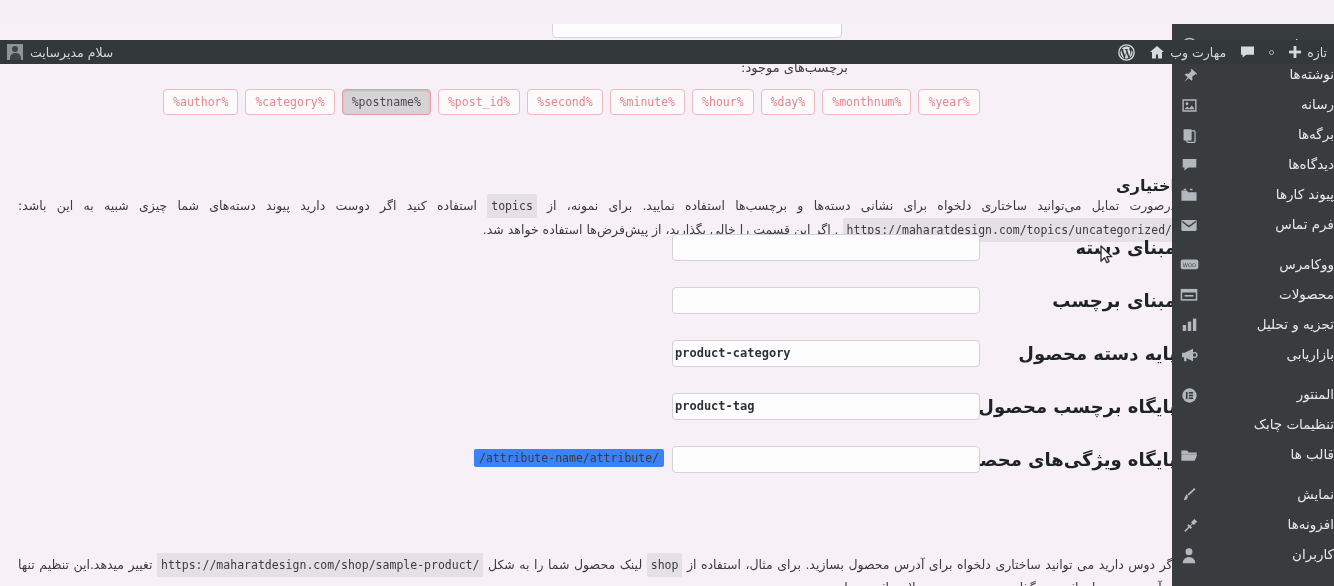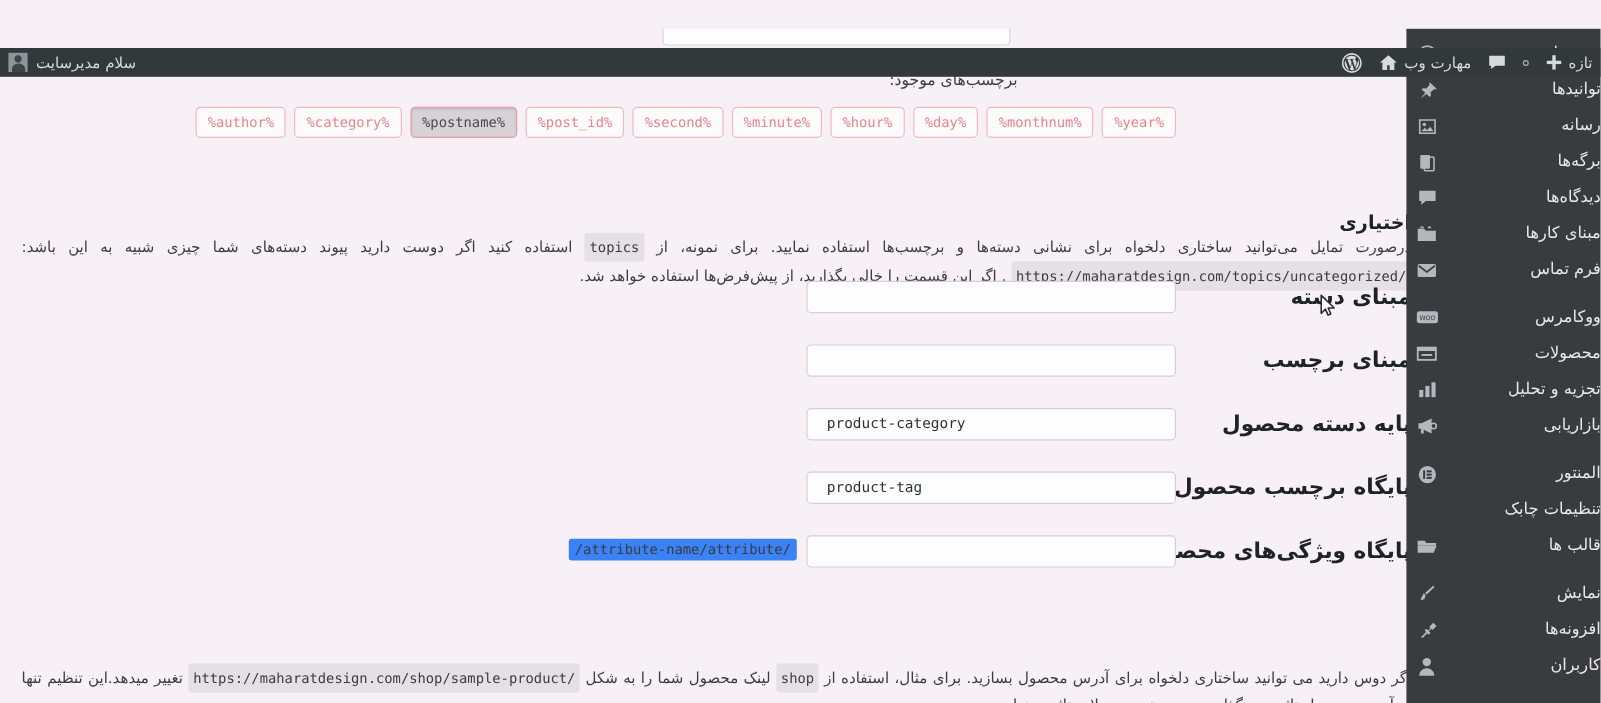"توانید‌ها" span.mi-label { text: توانید -> نوشته }
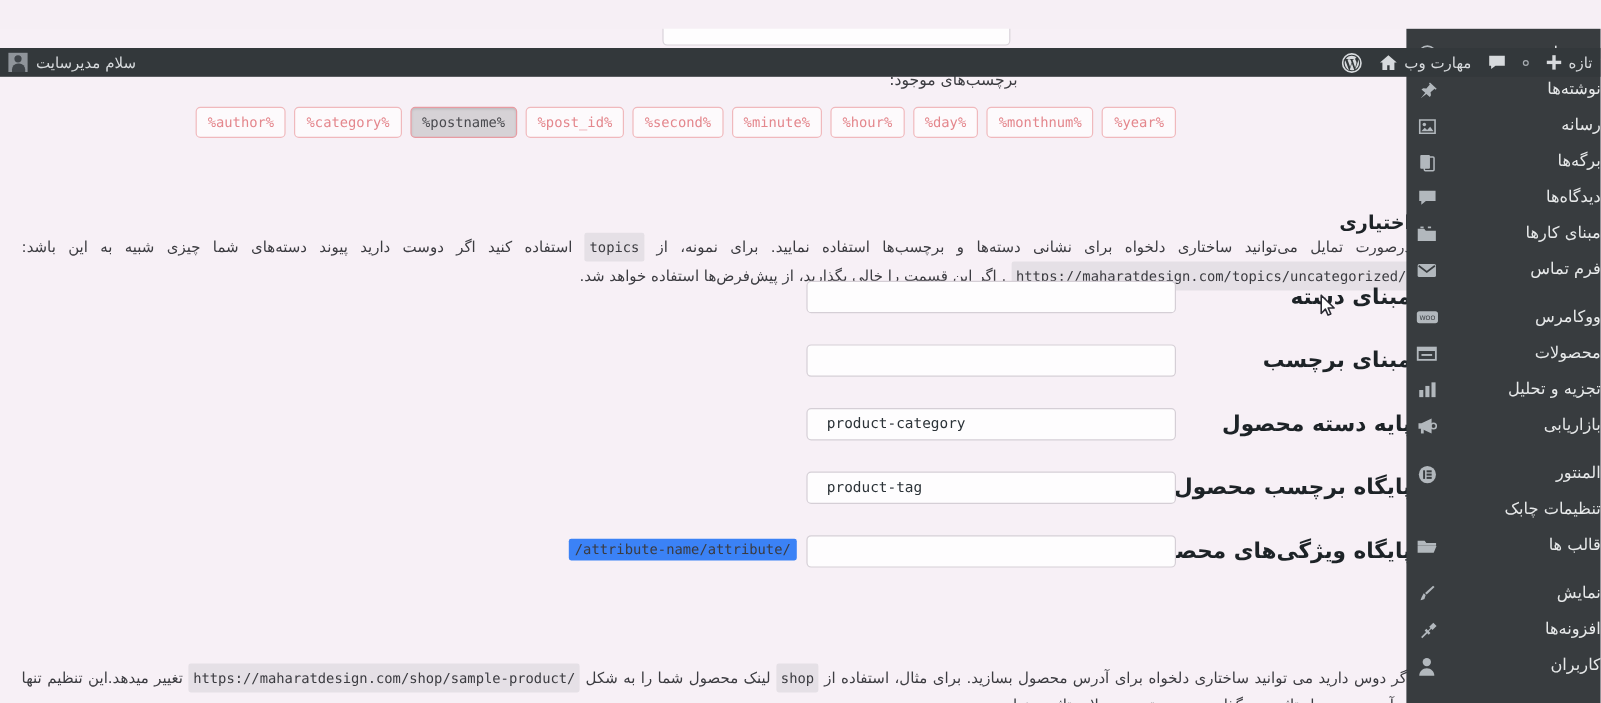"مبنای کارها" span.mi-label { text: مبنای -> پیوند }
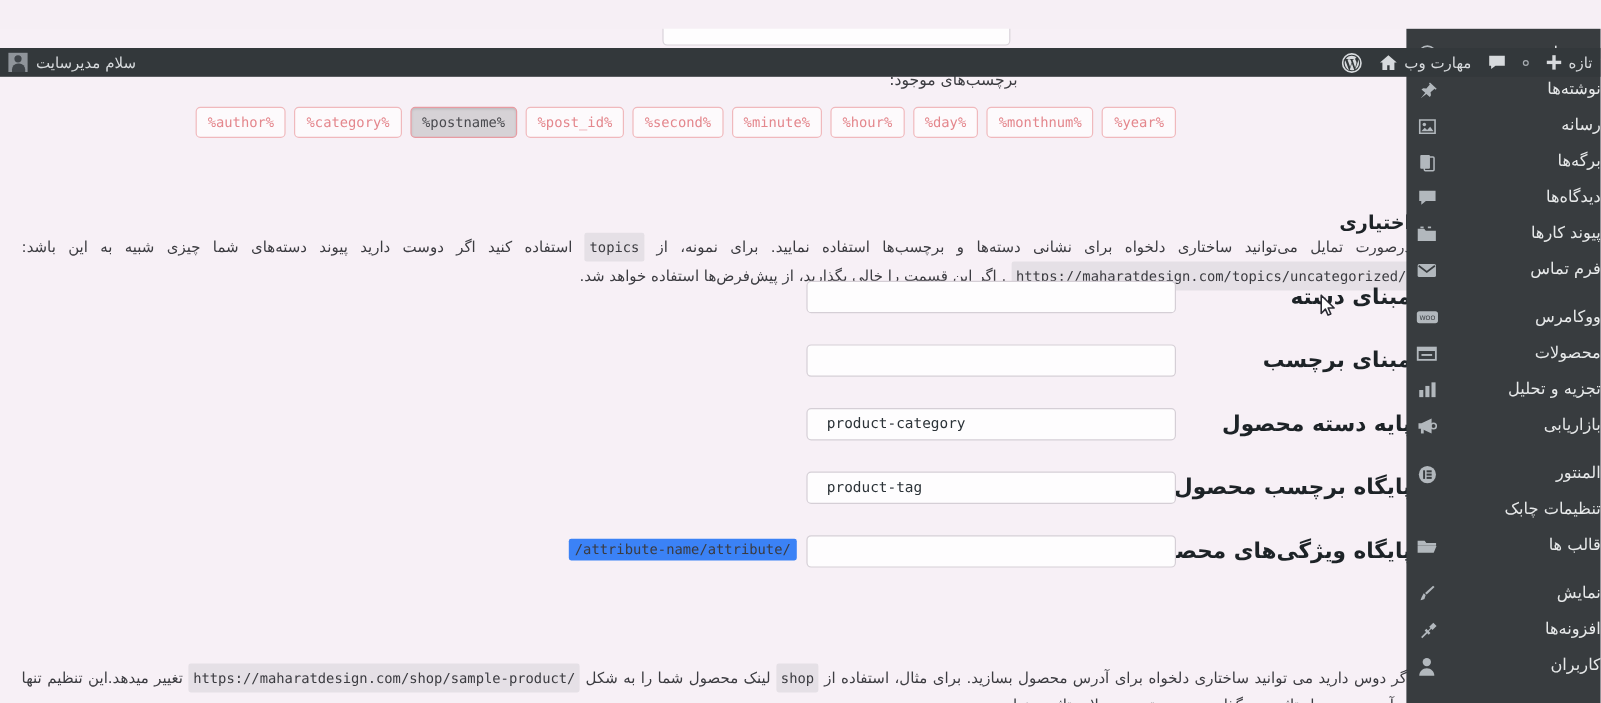"product-category" .frow .finput { font-weight: none -> bold; padding: 0 16px -> 0 2px }
